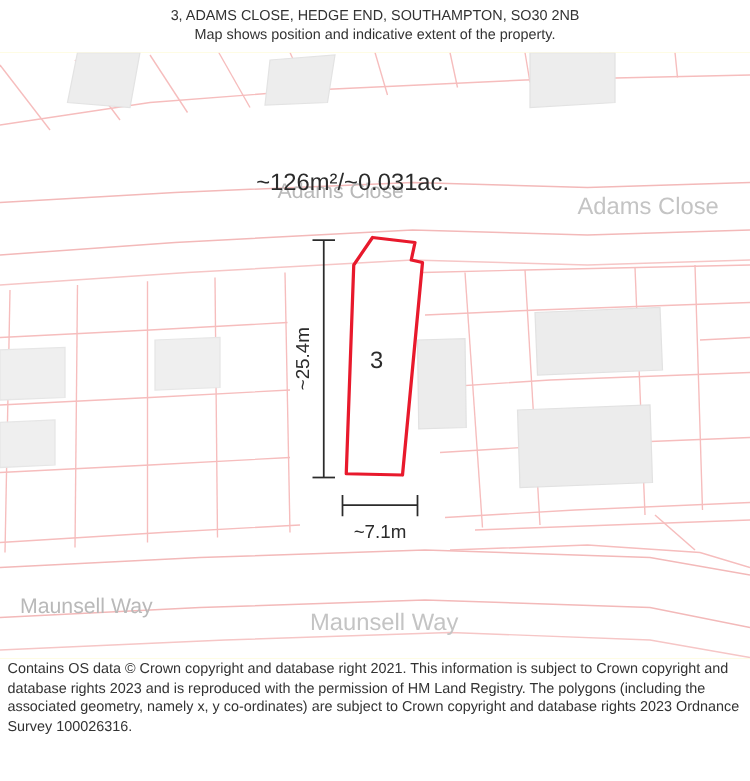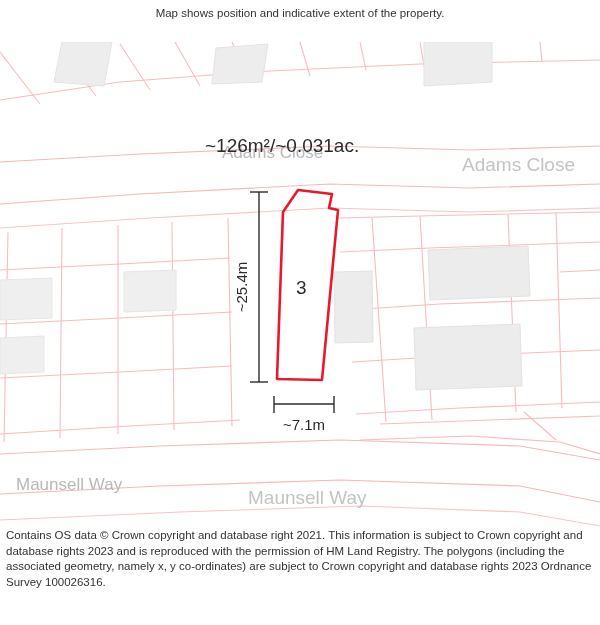"3, ADAMS CLOSE, HEDGE END," div.line { html: none -> <div>3, ADAMS CLOSE, HEDGE END, SOUTHAMPTON, SO30 2NB</div> }
